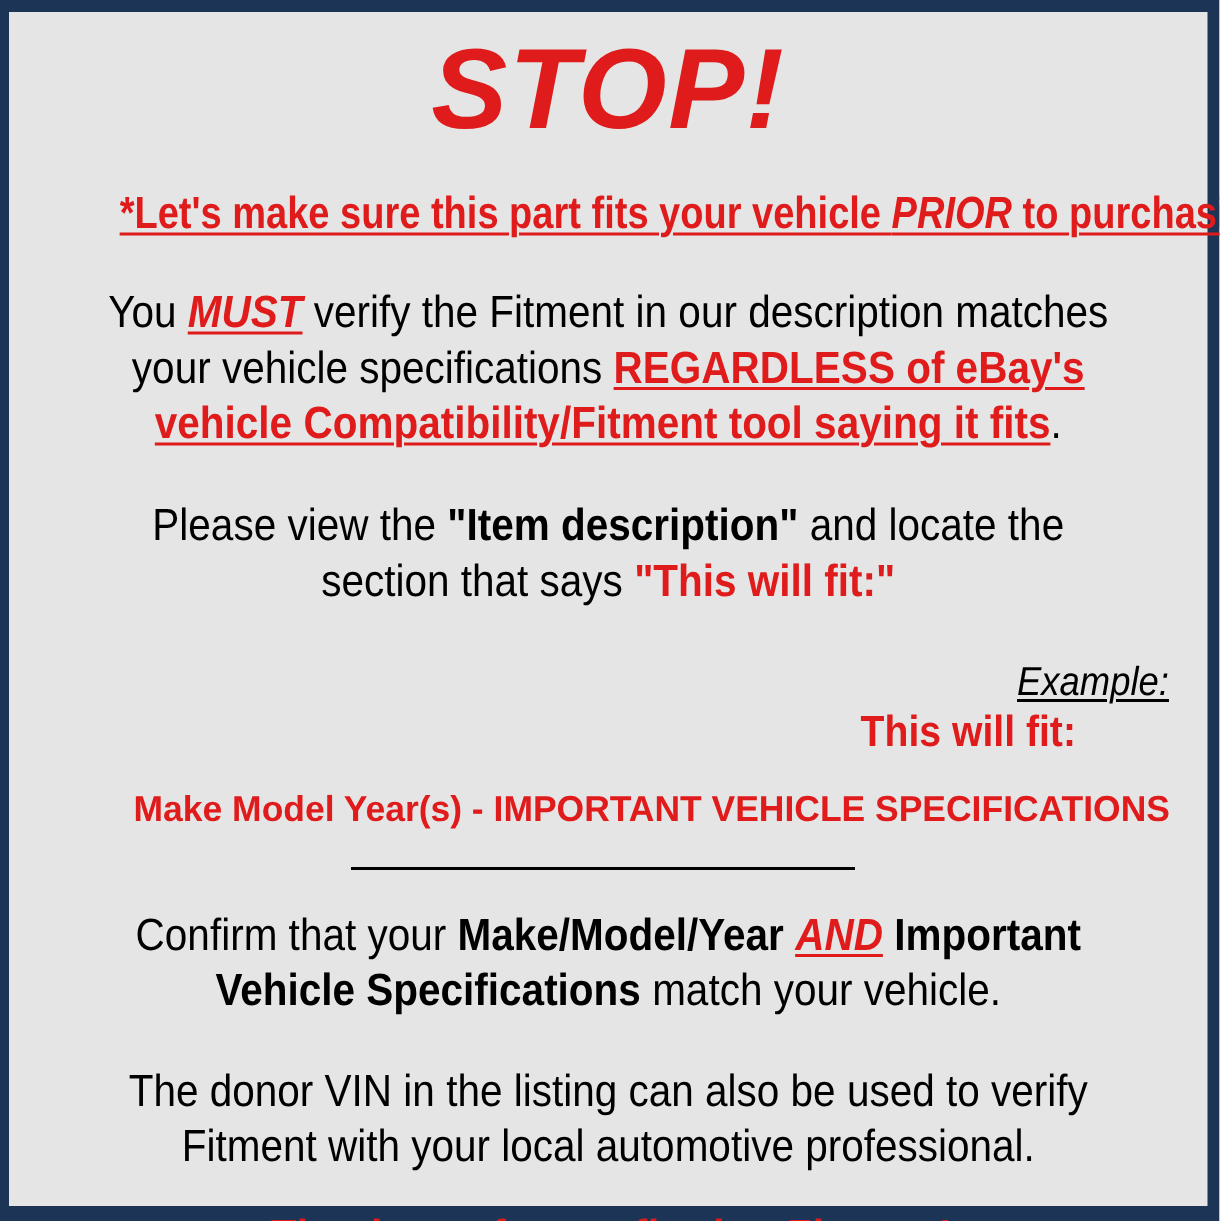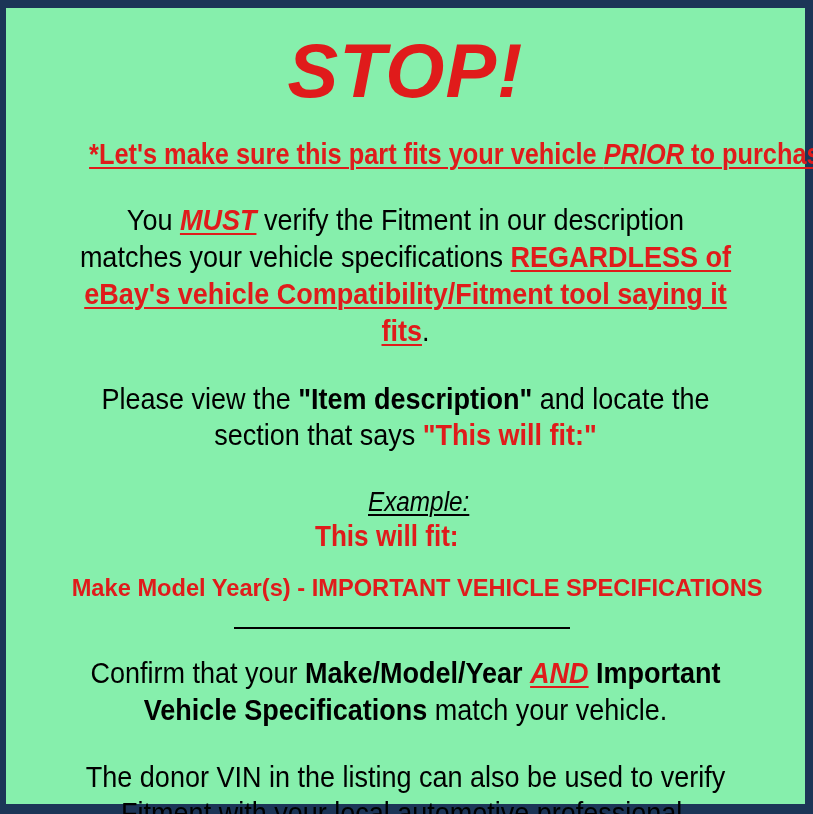"STOP!" .fitment-notice { background: #86efac -> #e5e5e5; padding: 11px -> 0 }
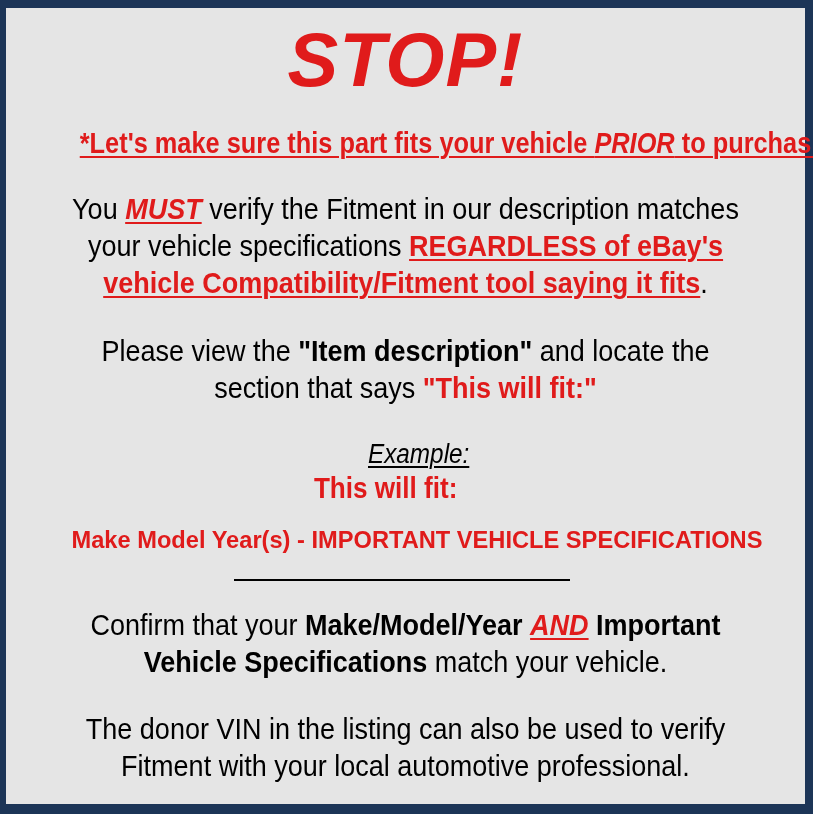"Example:" .example-block { text-align: center -> right }
